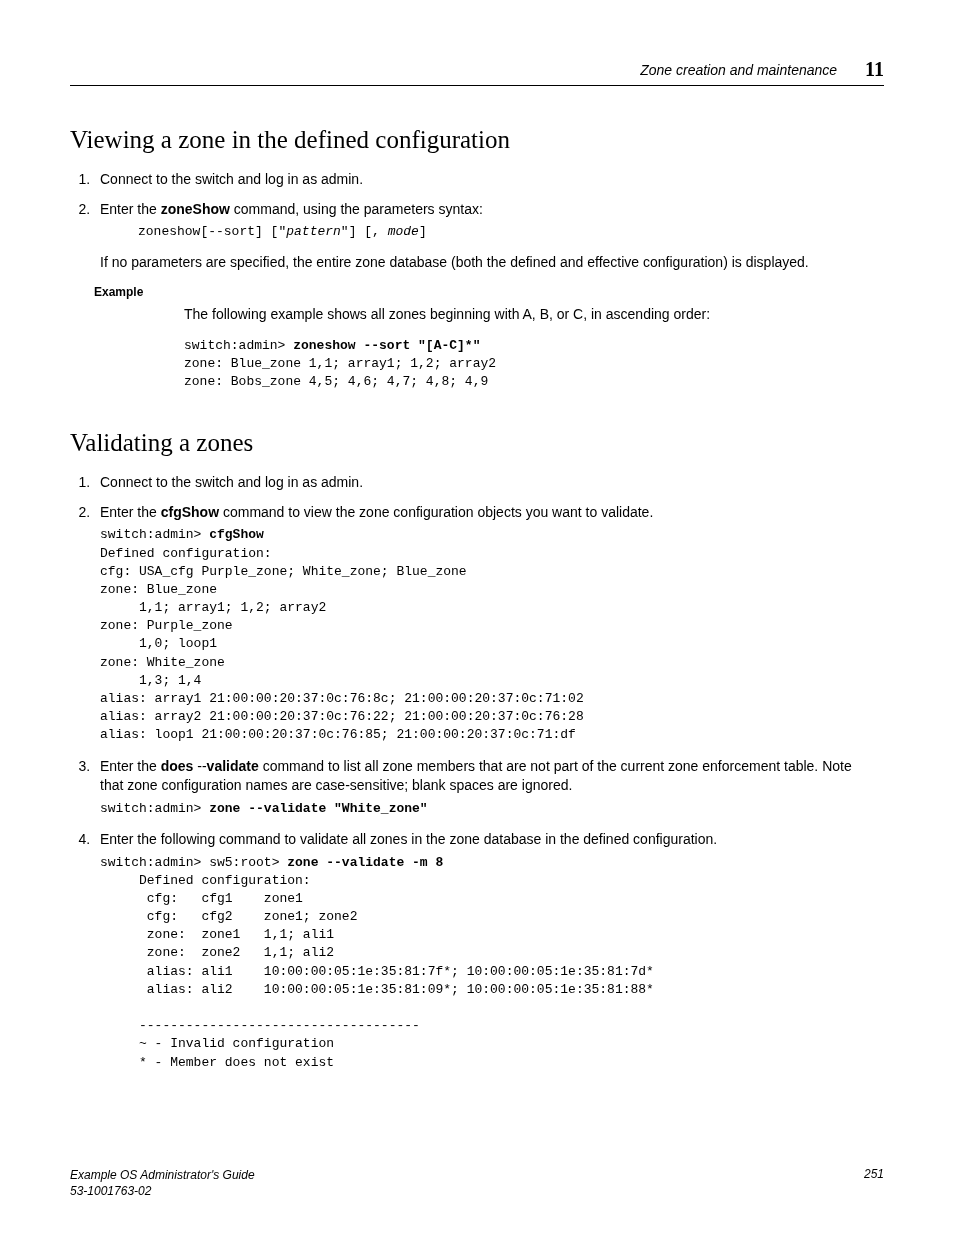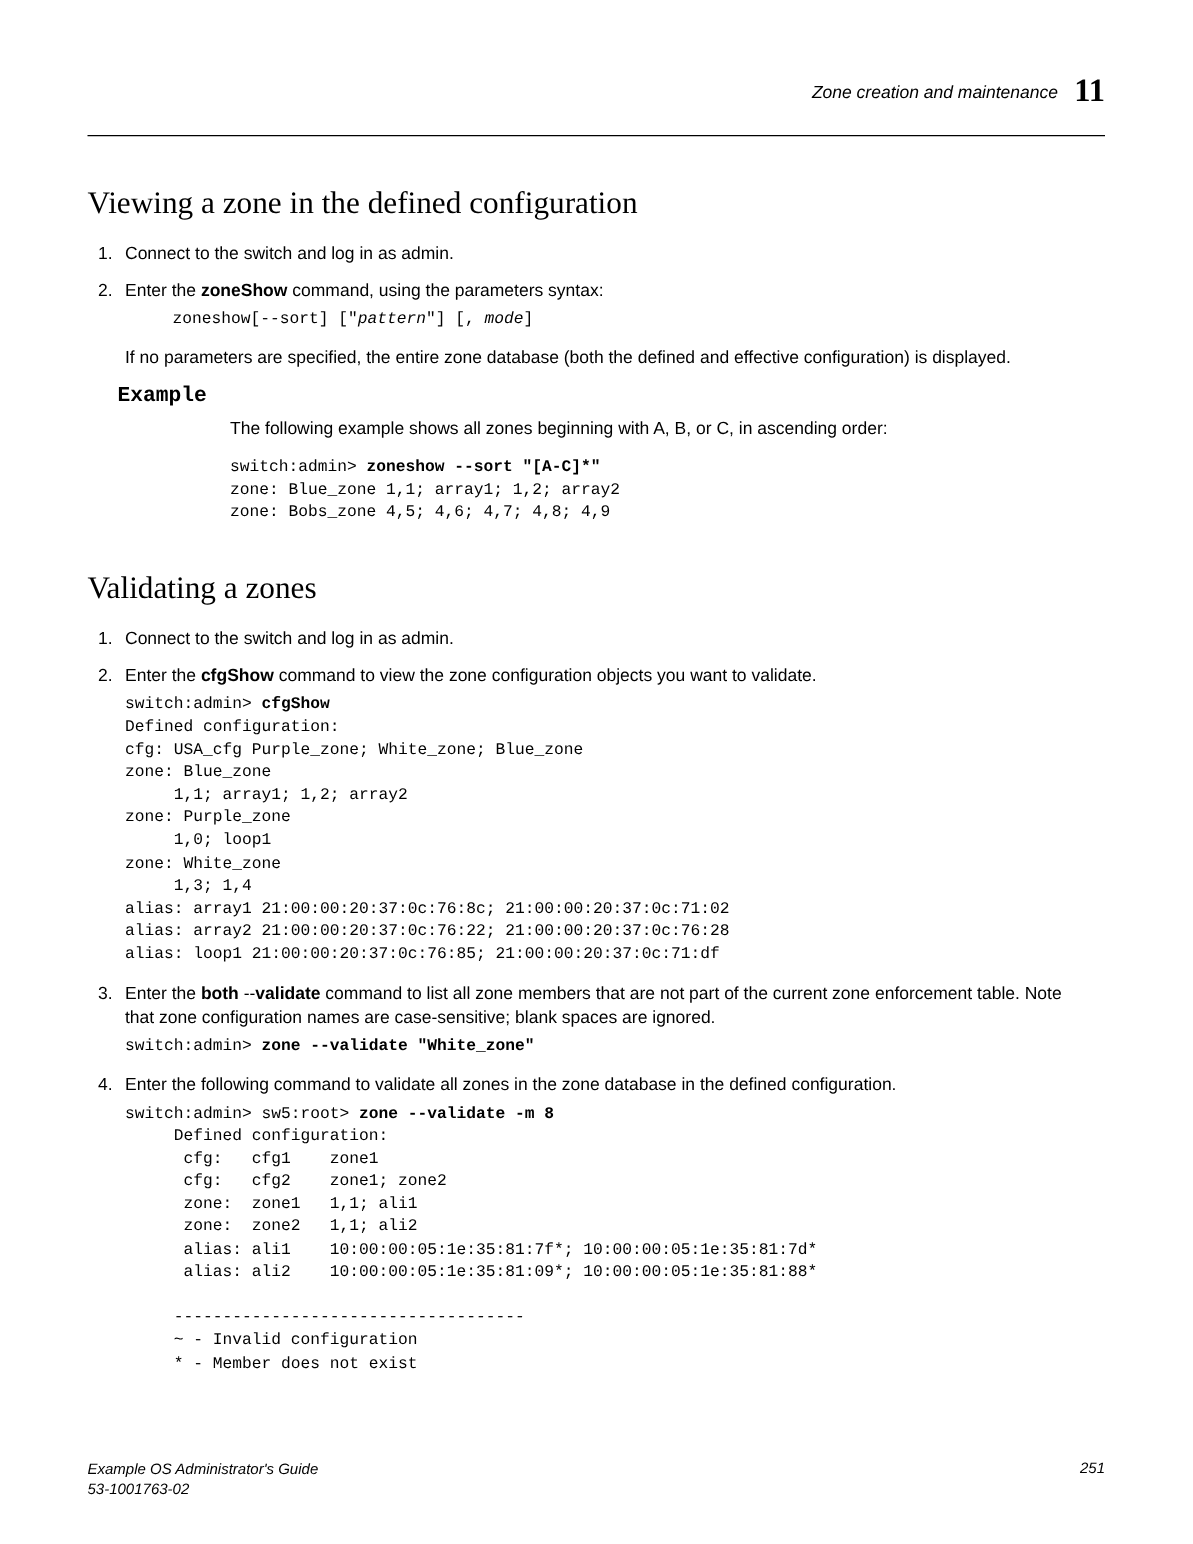"Zone creation and maintenance" .header-row { gap: 13px -> 28px; margin-bottom: 20px -> 4px }
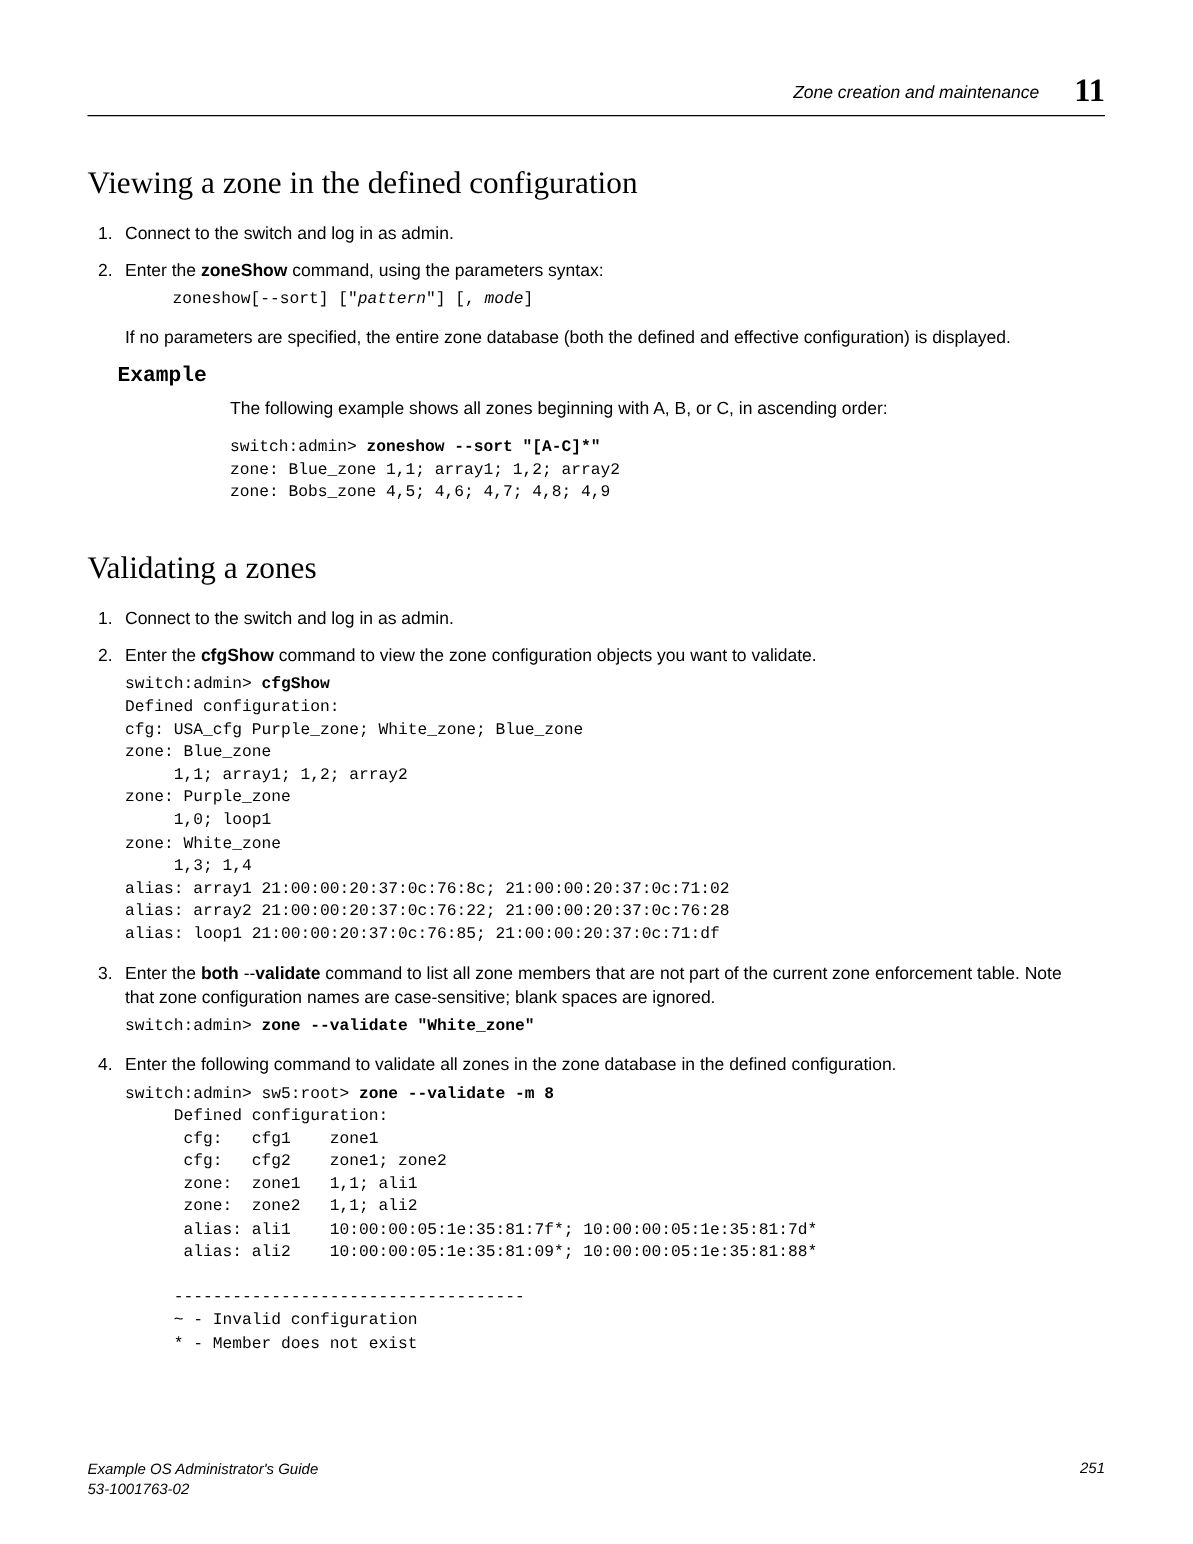"11" .chapter-number { font-size: 26px -> 20px }
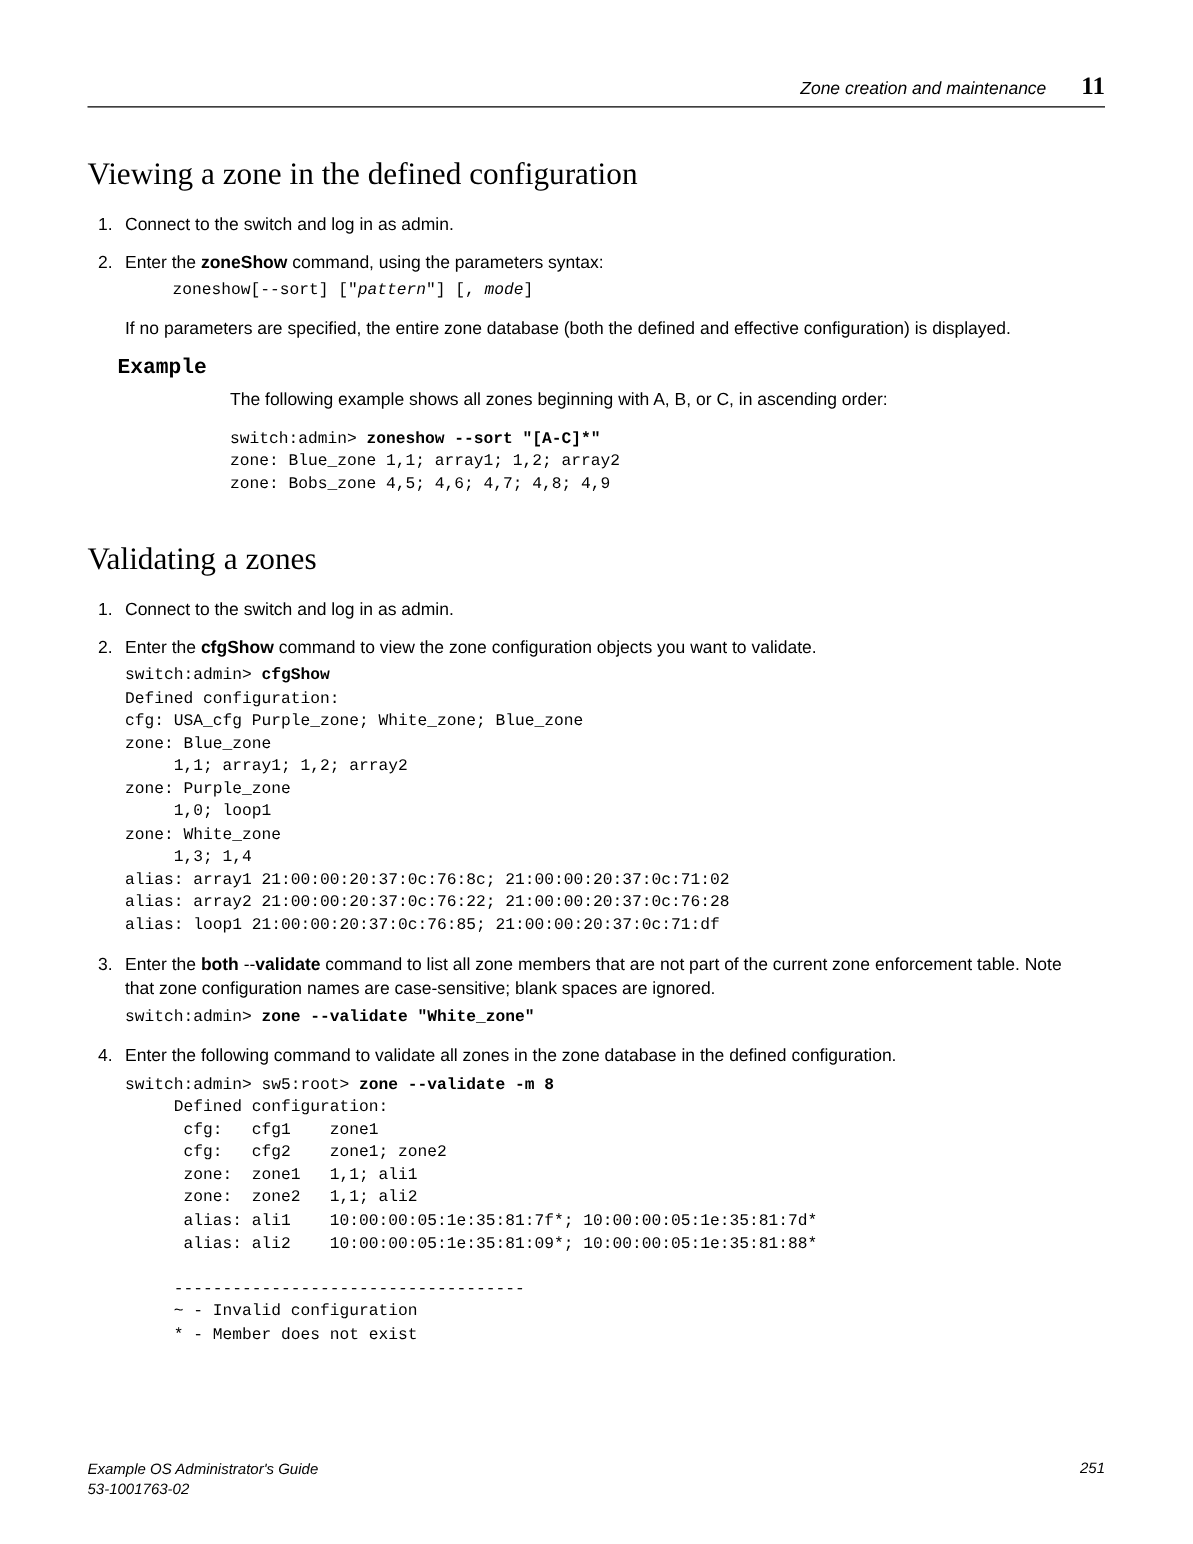"Example" .example-label { font-family: Liberation Mono, monospace -> none; font-size: 17px -> 12px }
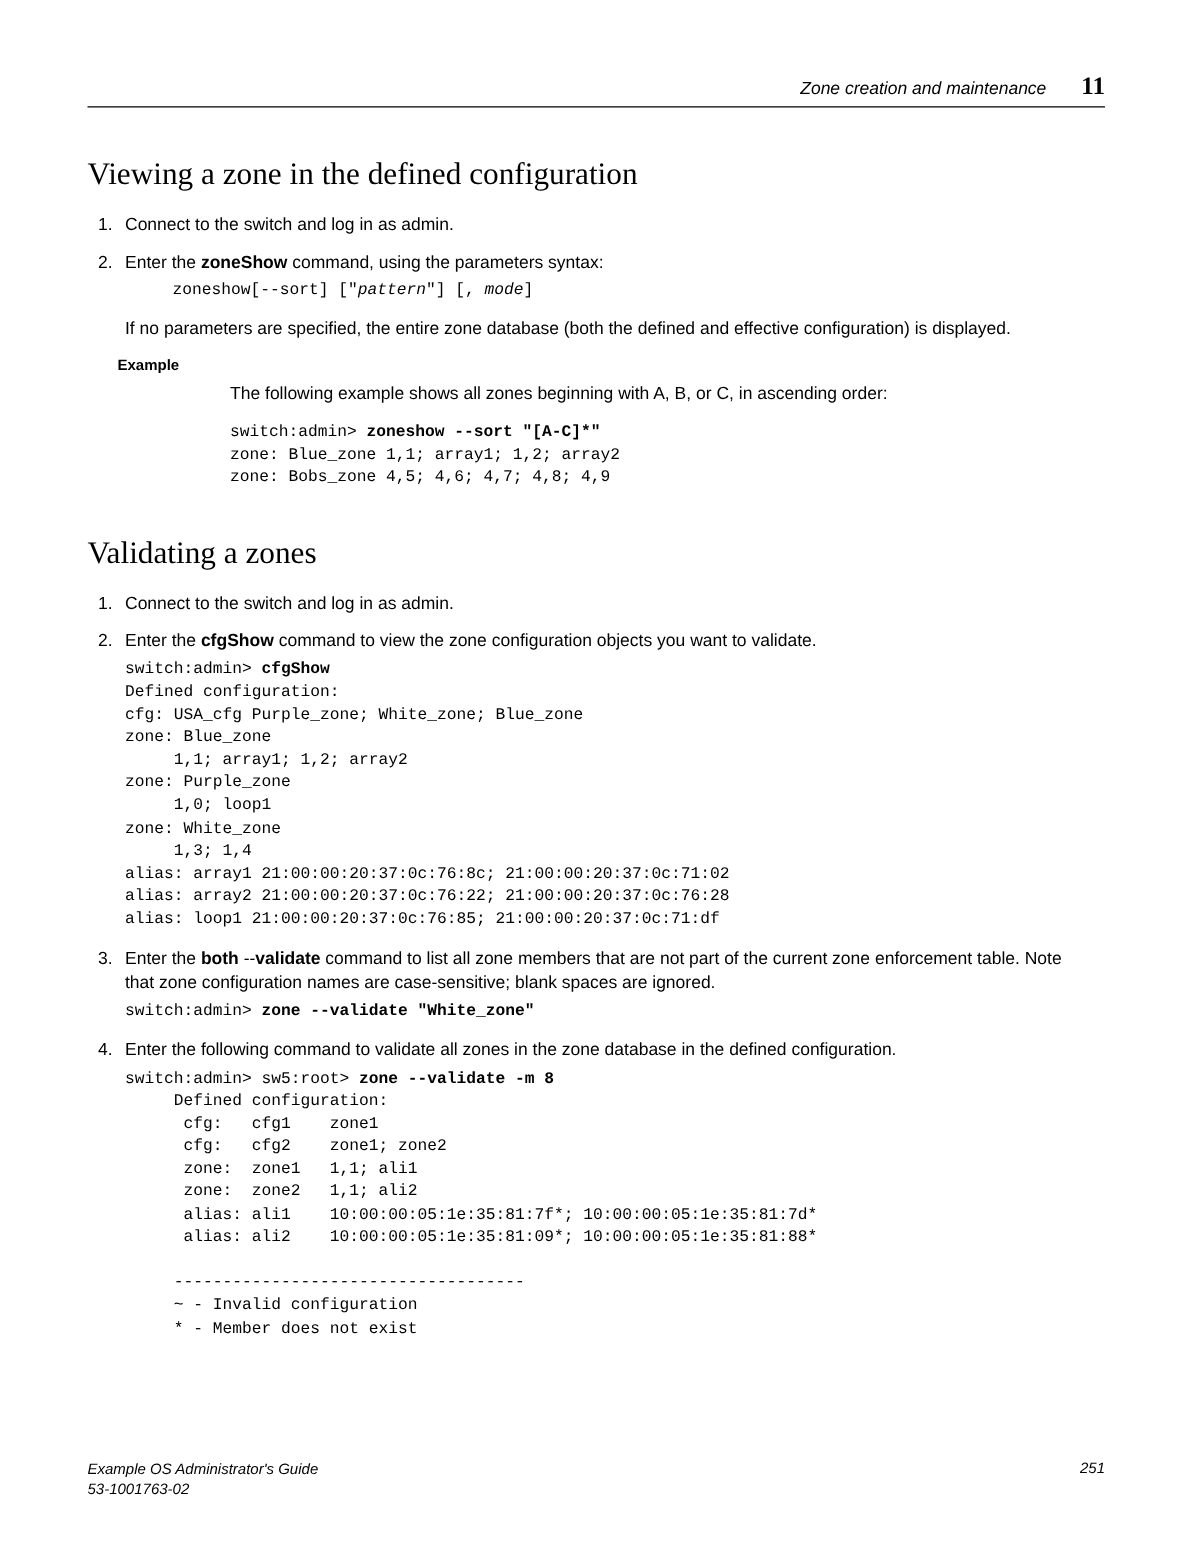"both" span.bold { text: both -> does }
